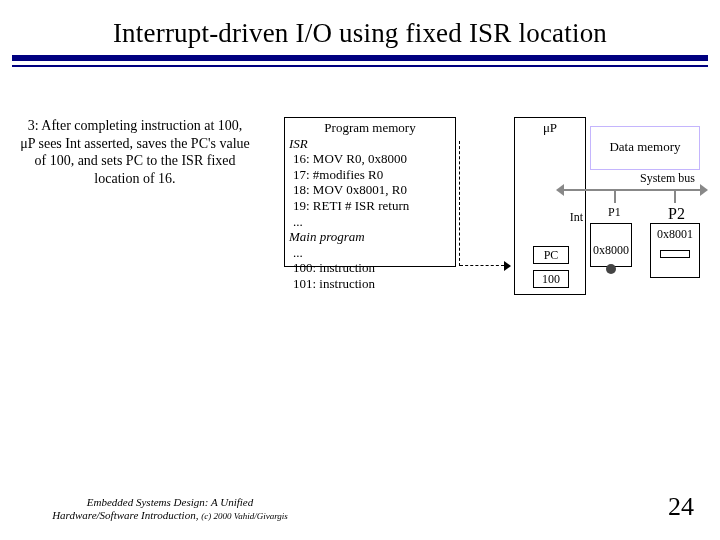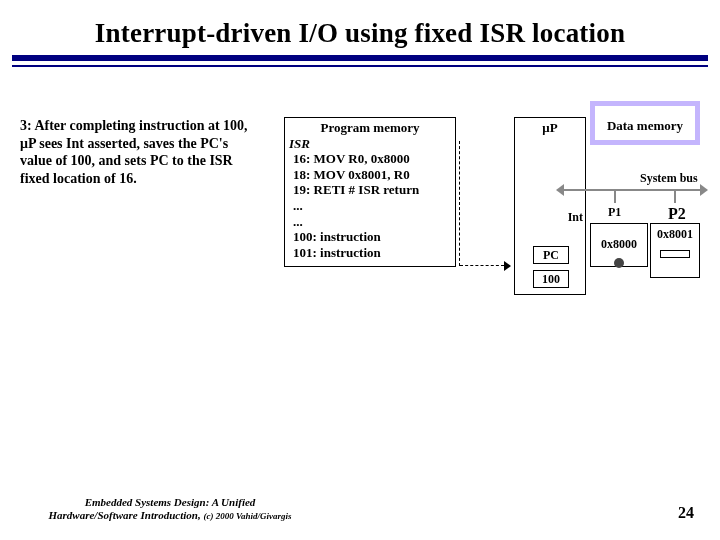"Interrupt-driven I/O using fixed ISR" * { font-weight: bold -> none }
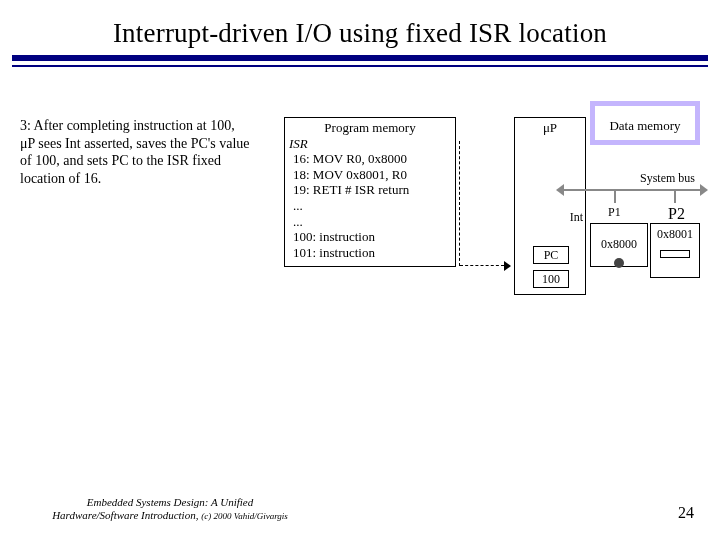"3: After completing instruction at" .explain { text-align: none -> center }
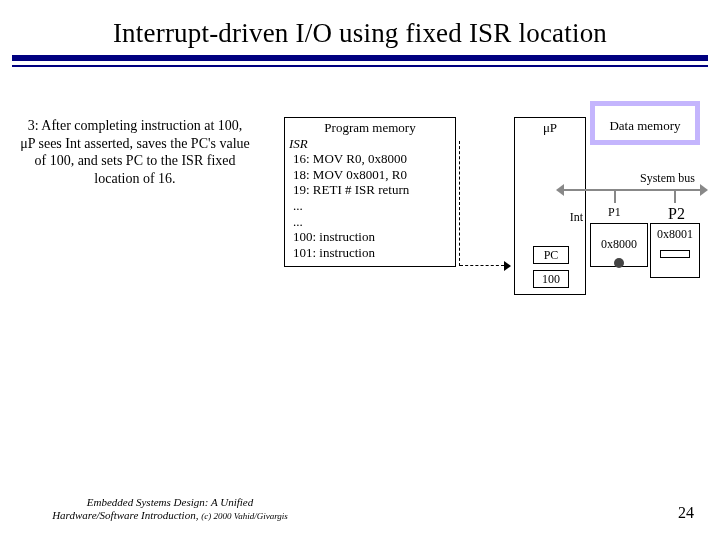"Data memory" .datamem { border: 5px solid #c4b5fd -> 1px solid #c4b5fd; top: 34px -> 59px }
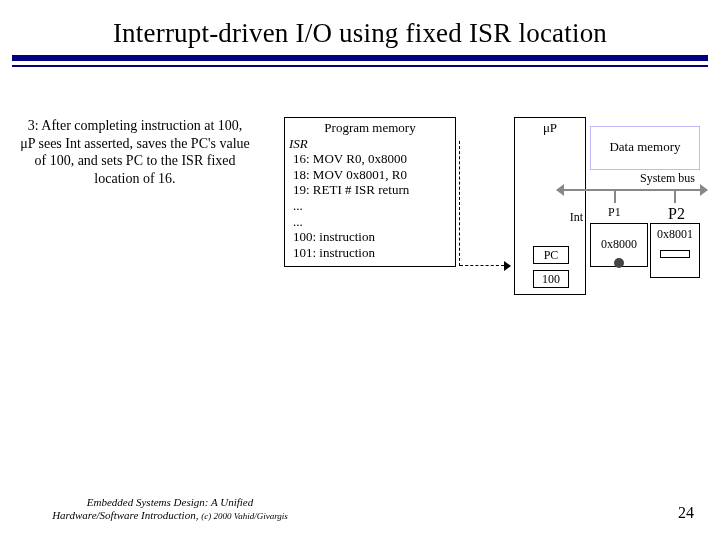"17: #modifies R0" div.indent { html: none -> <div>17: #modifies R0</div> }
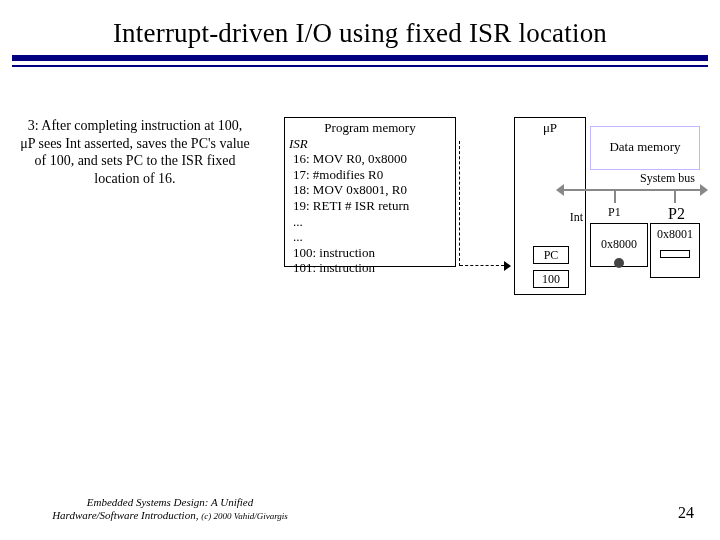"Main program" div { html: none -> <div><em>Main program</em></div> }
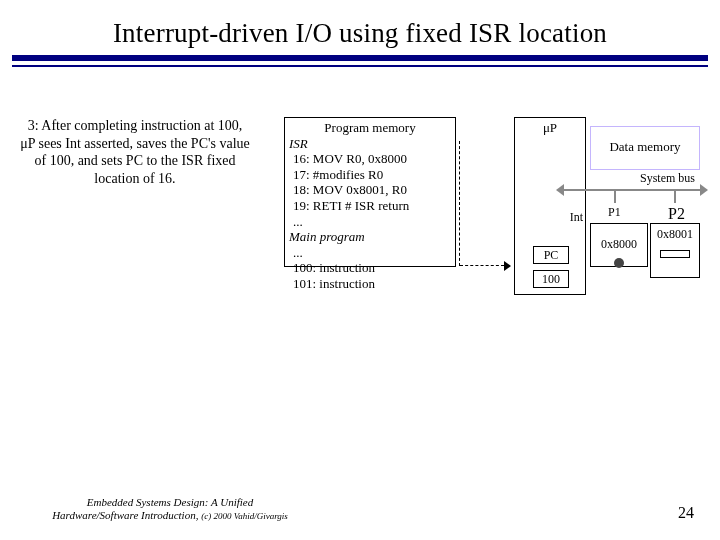"0x8000" .p1box { padding-top: 13px -> 19px; width: 58px -> 42px }
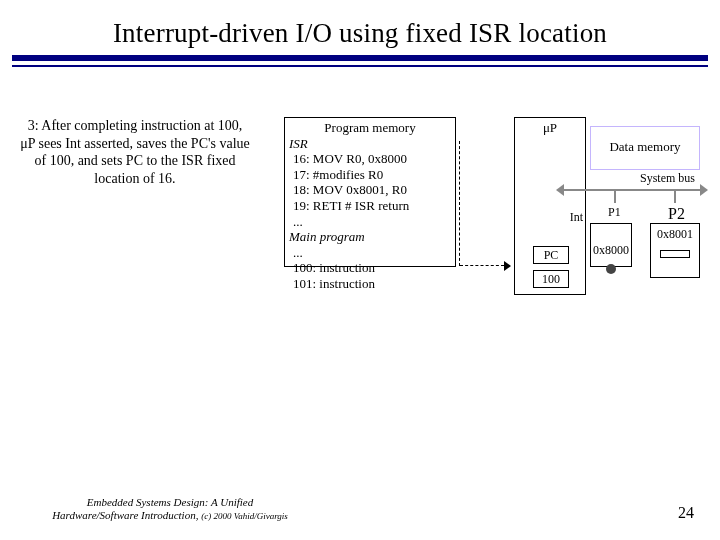"24" .pagenum { font-size: 16px -> 26px }
